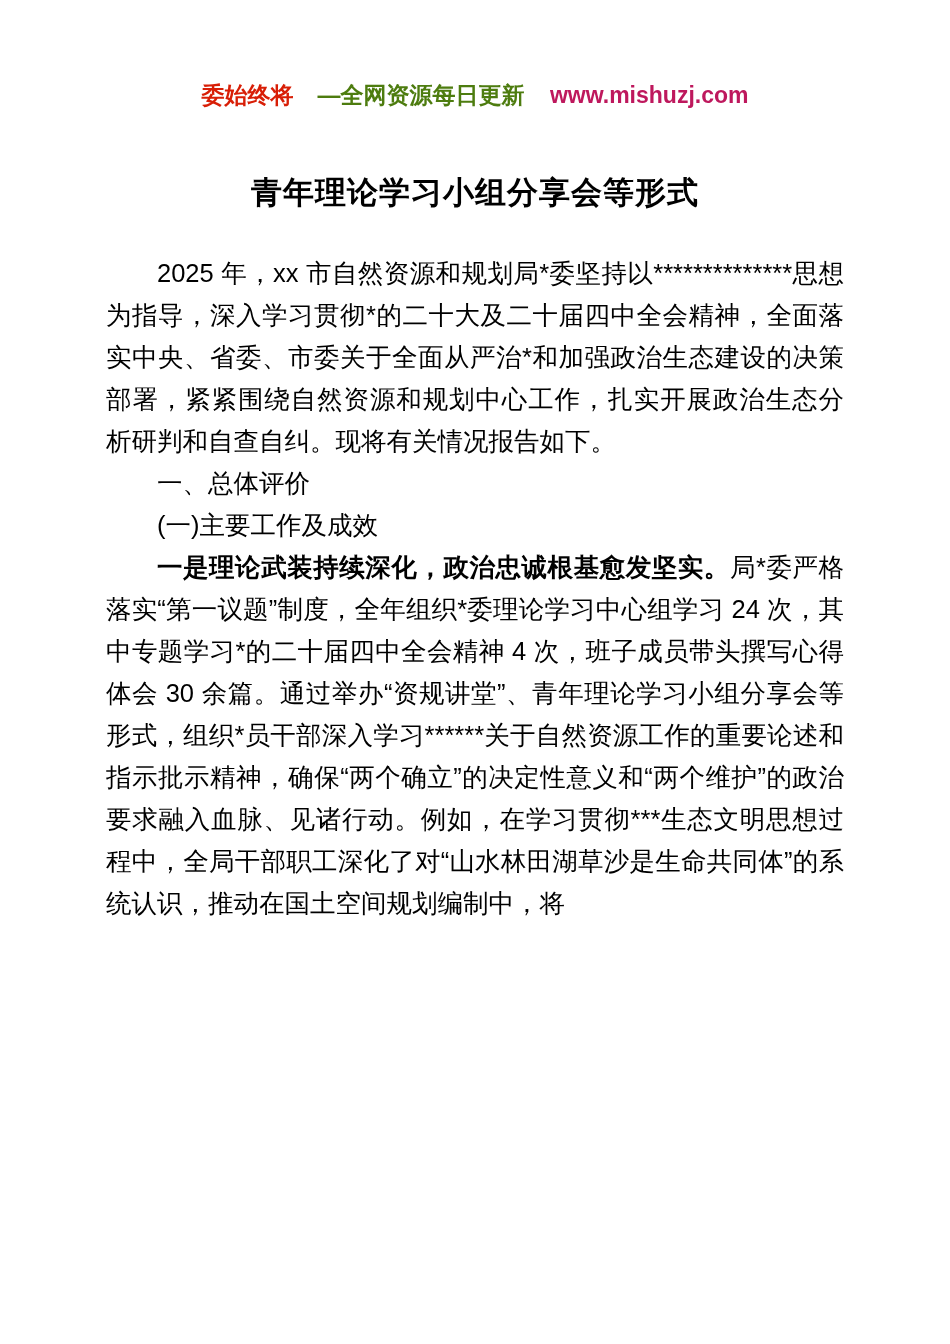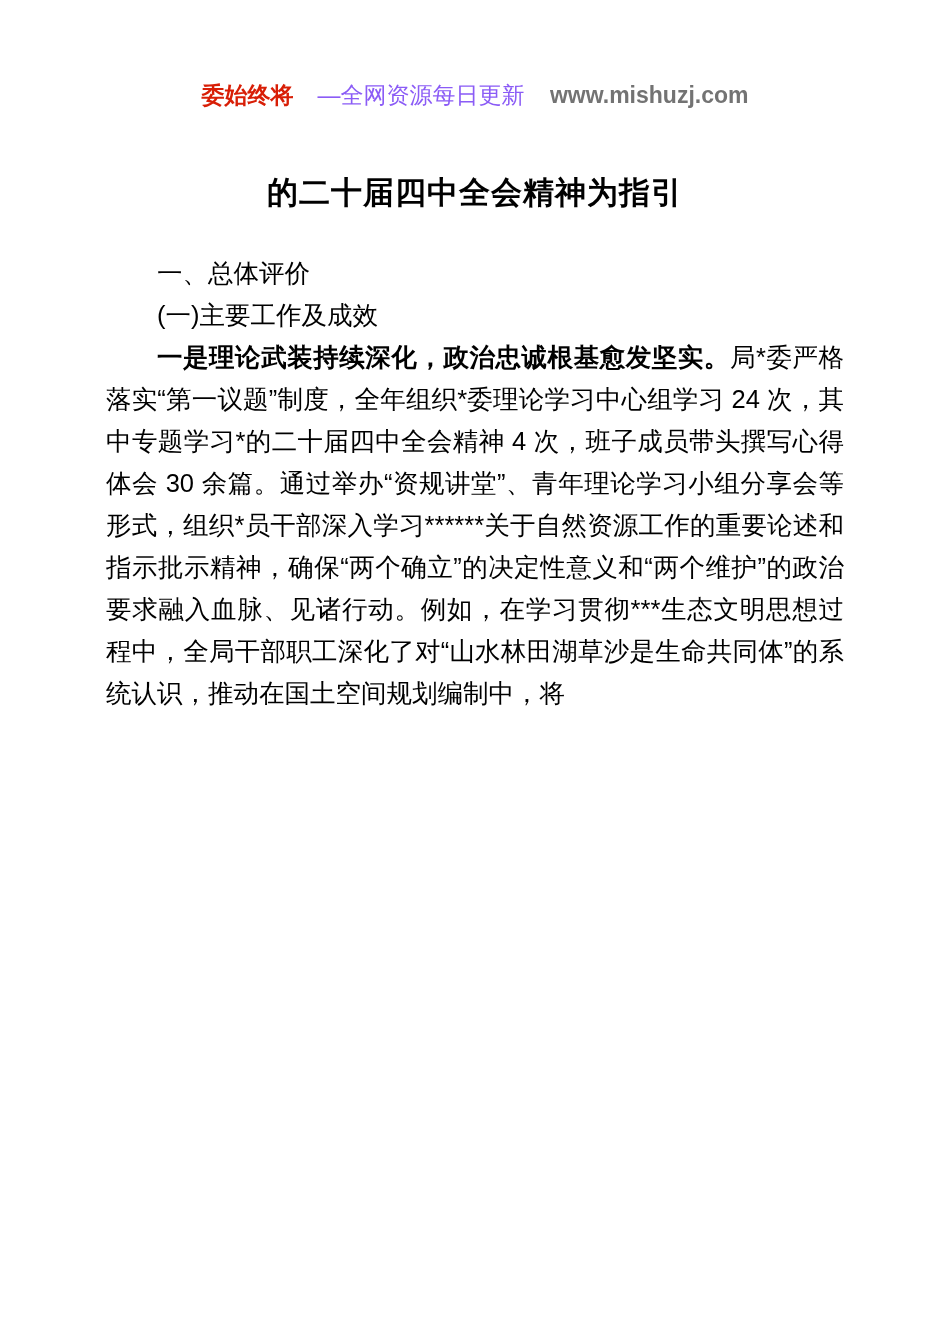"—全网资源每日更新" .wm-mid { color: #8b5cf6 -> #4d7c0f; font-weight: normal -> bold }
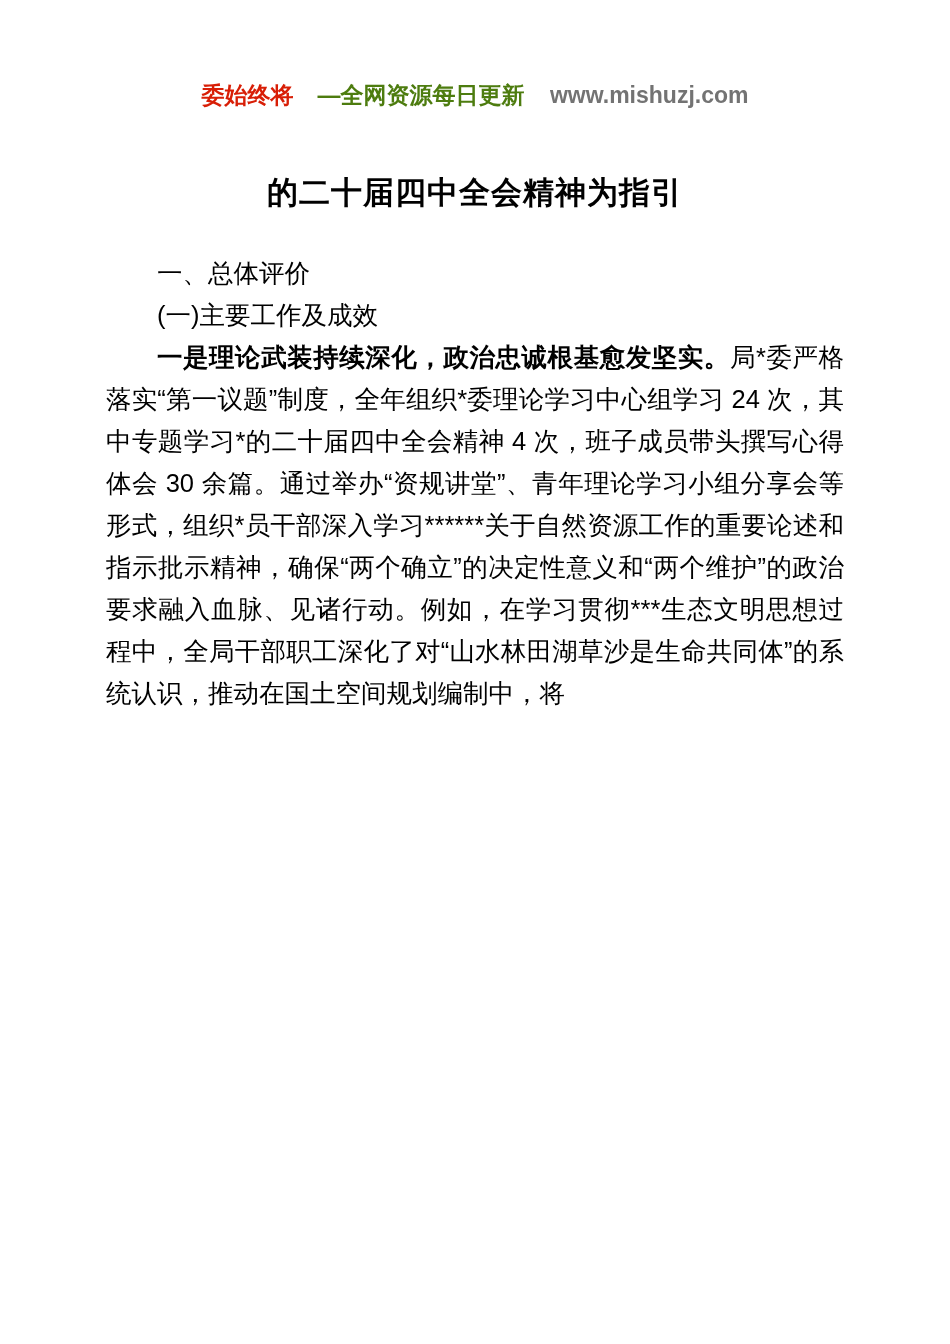"www.mishuzj.com" .wm-url { color: #737373 -> #be185d }
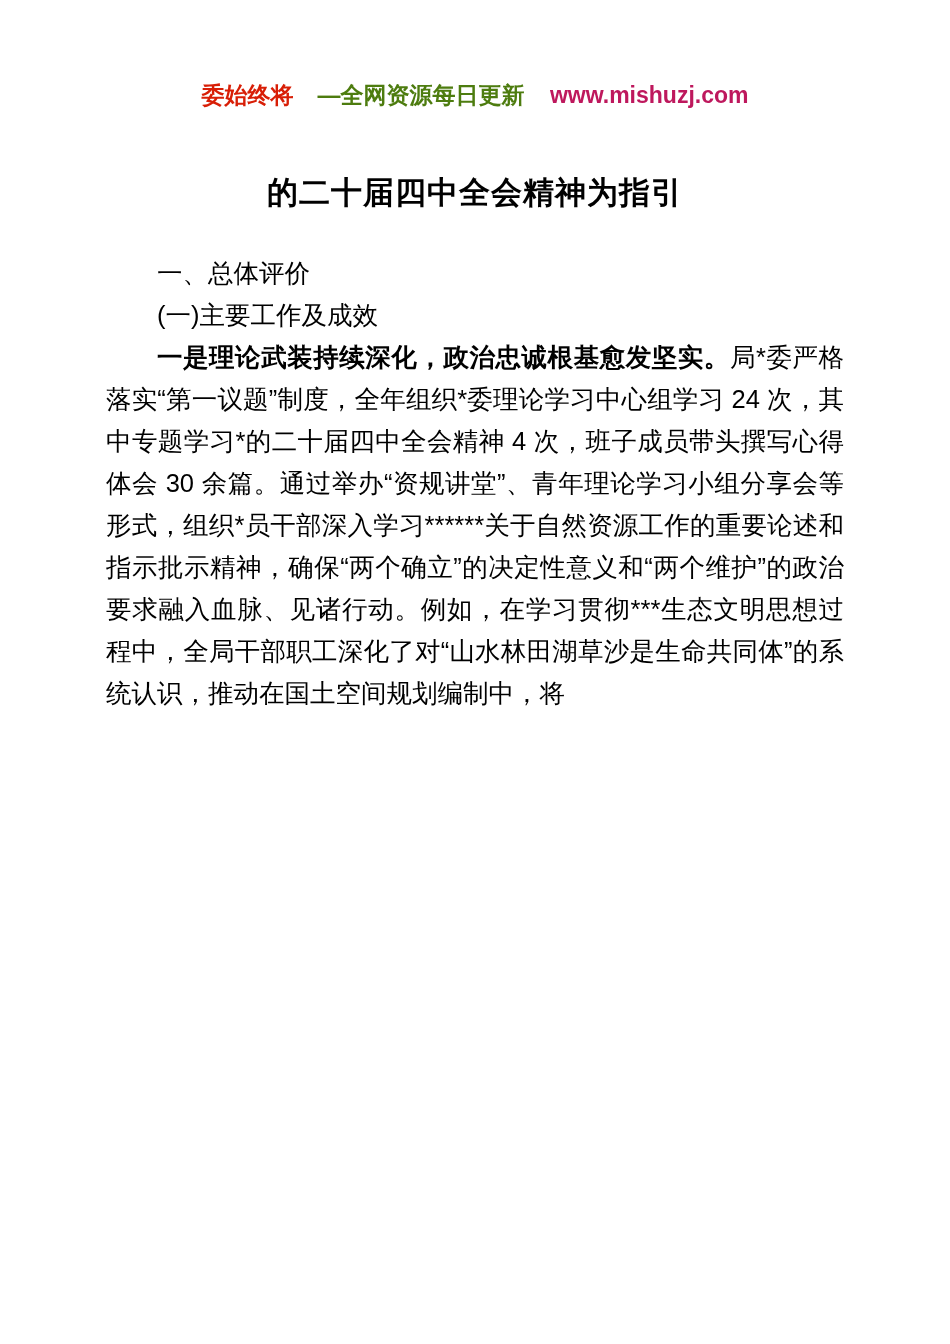"的二十届四中全会精神为指引" span.line { text: 的二十届四中全会精神为指引 -> 青年理论学习小组分享会等形式 }
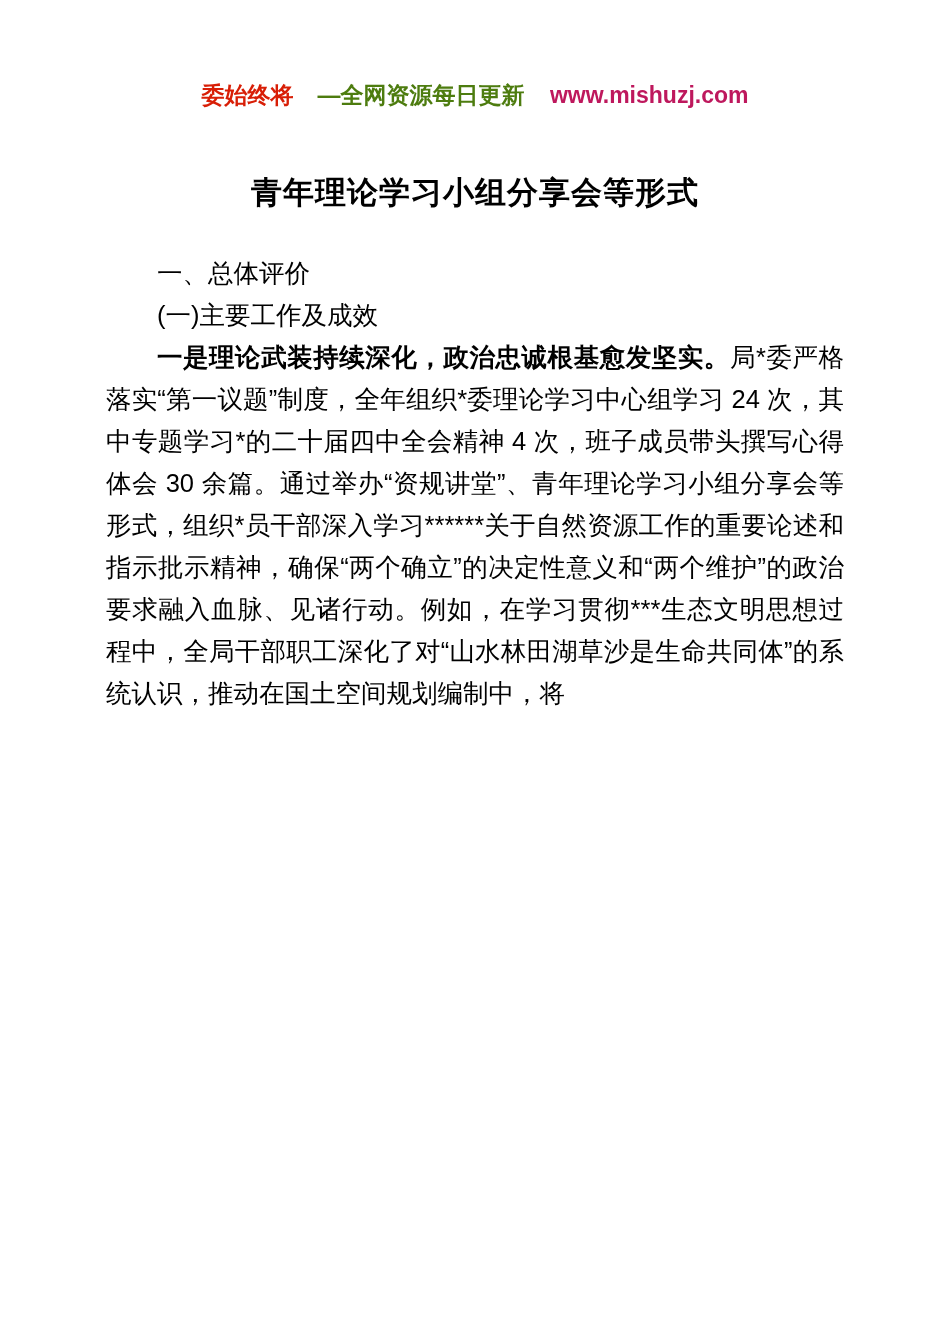"2025 年，xx" p.para { html: none -> <p>2025 年，xx 市自然资源和规划局*委坚持以**************思想为指导，深入学习贯彻*的二十大及二十届四中全会精神，全面落实中央、省委、市委关于全面从严治*和加强政治生态建设的决策部署，紧紧围绕自然资源和规划中心工作，扎实开展政治生态分析研判和自查自纠。现将有关情况报告如下。</p> }
